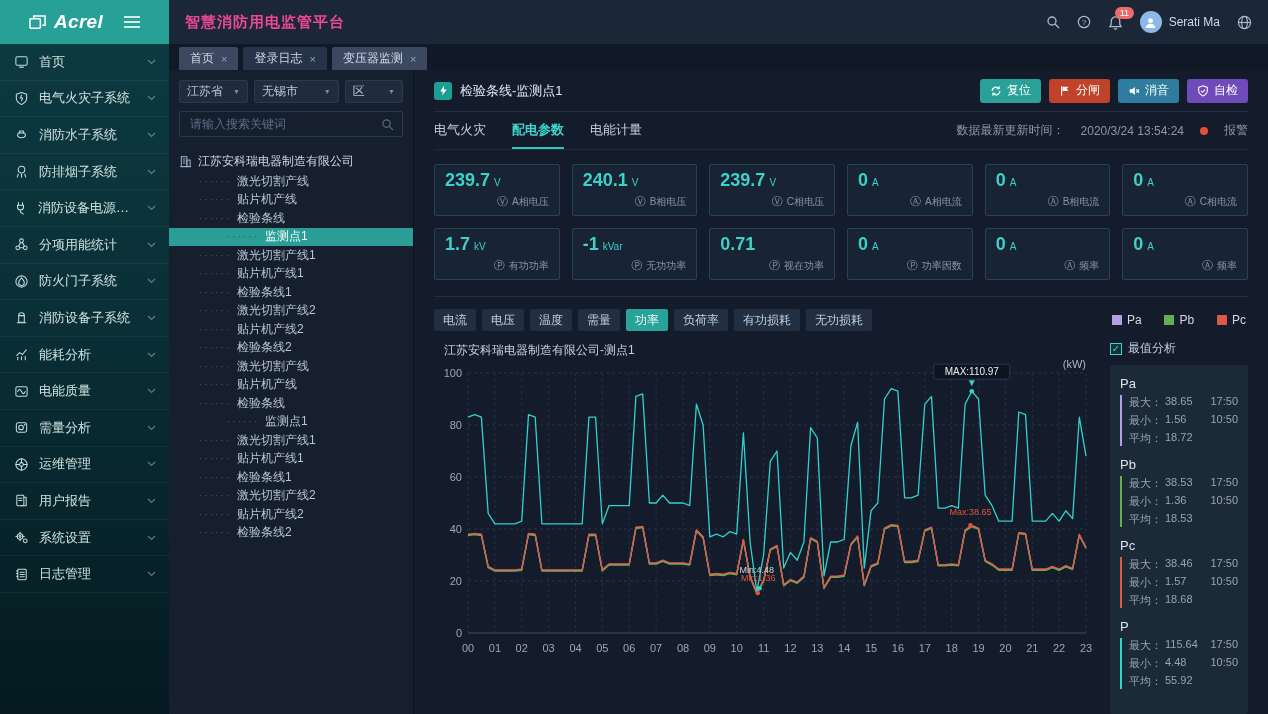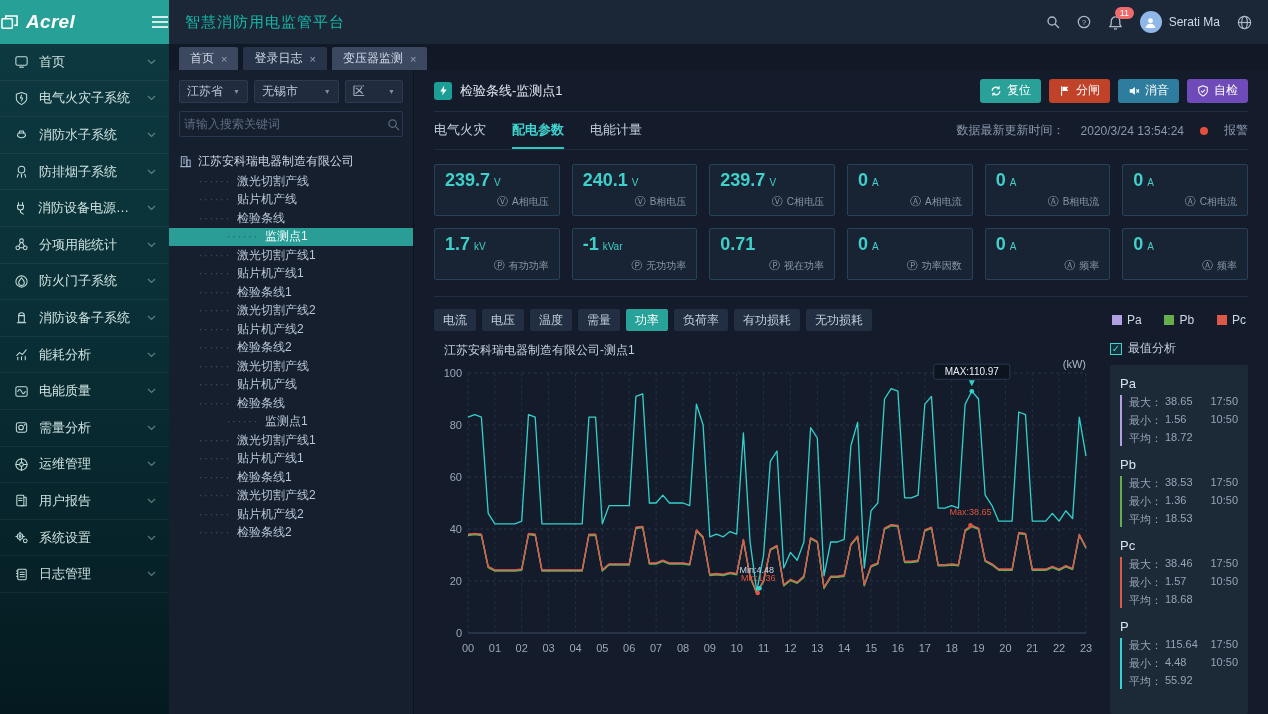"Acrel" .logo-bar { padding: 0 0 -> 0 28px }
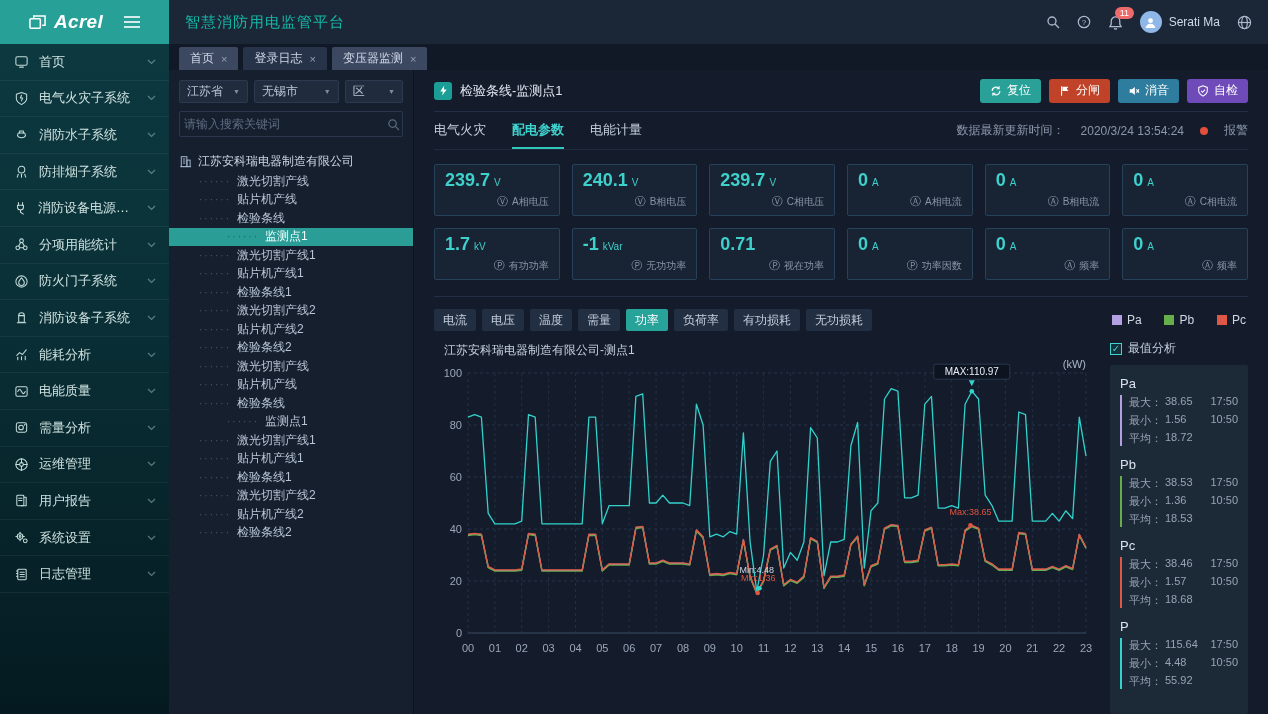"智慧消防用电监管平台" .app-title { color: #14b8a6 -> #ec4899; font-weight: normal -> bold }
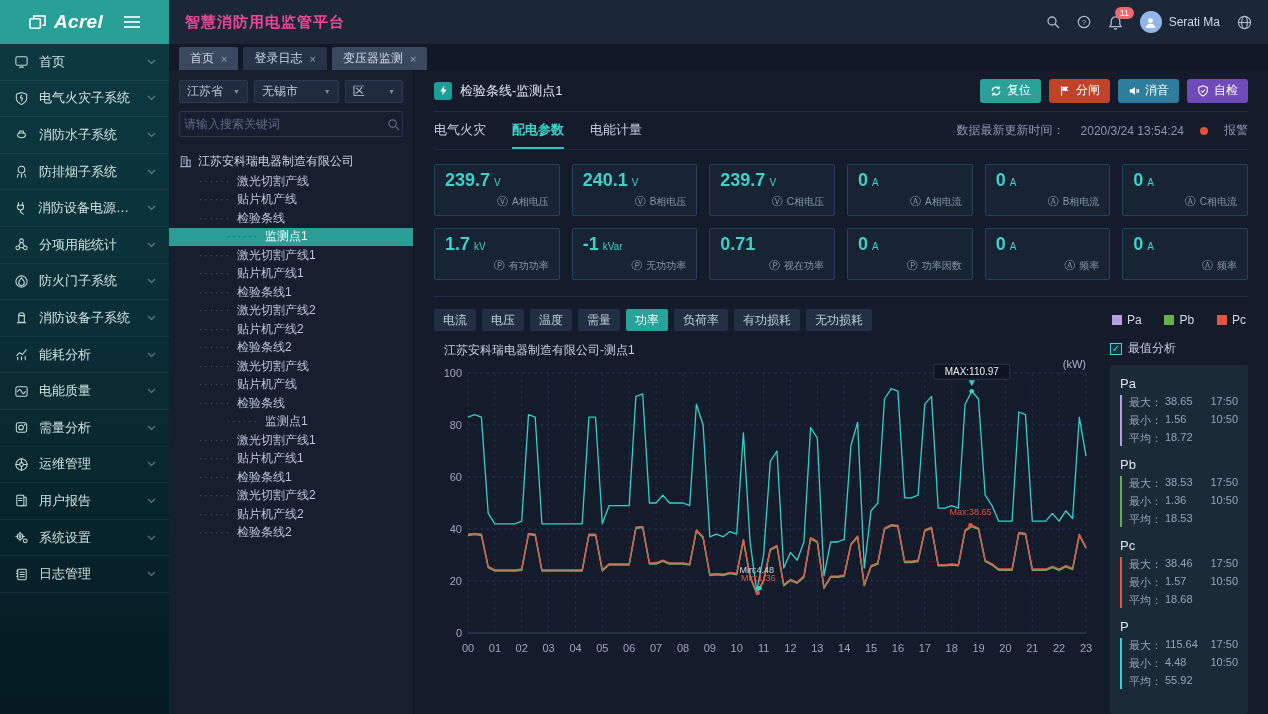"请输入搜索关键词" .search-box { padding: 0 2px -> 0 8px }
